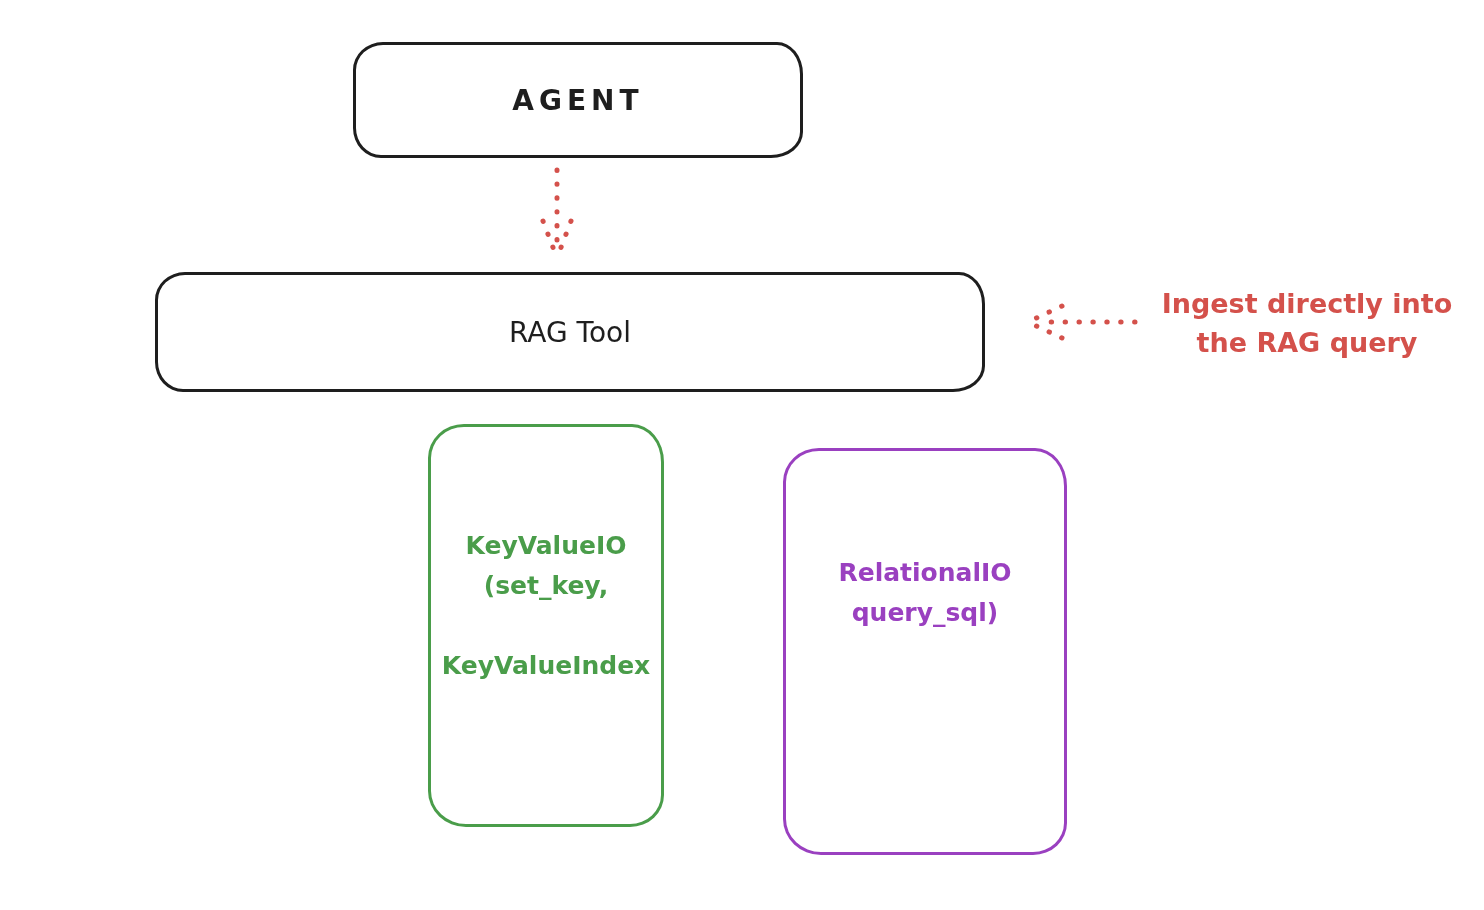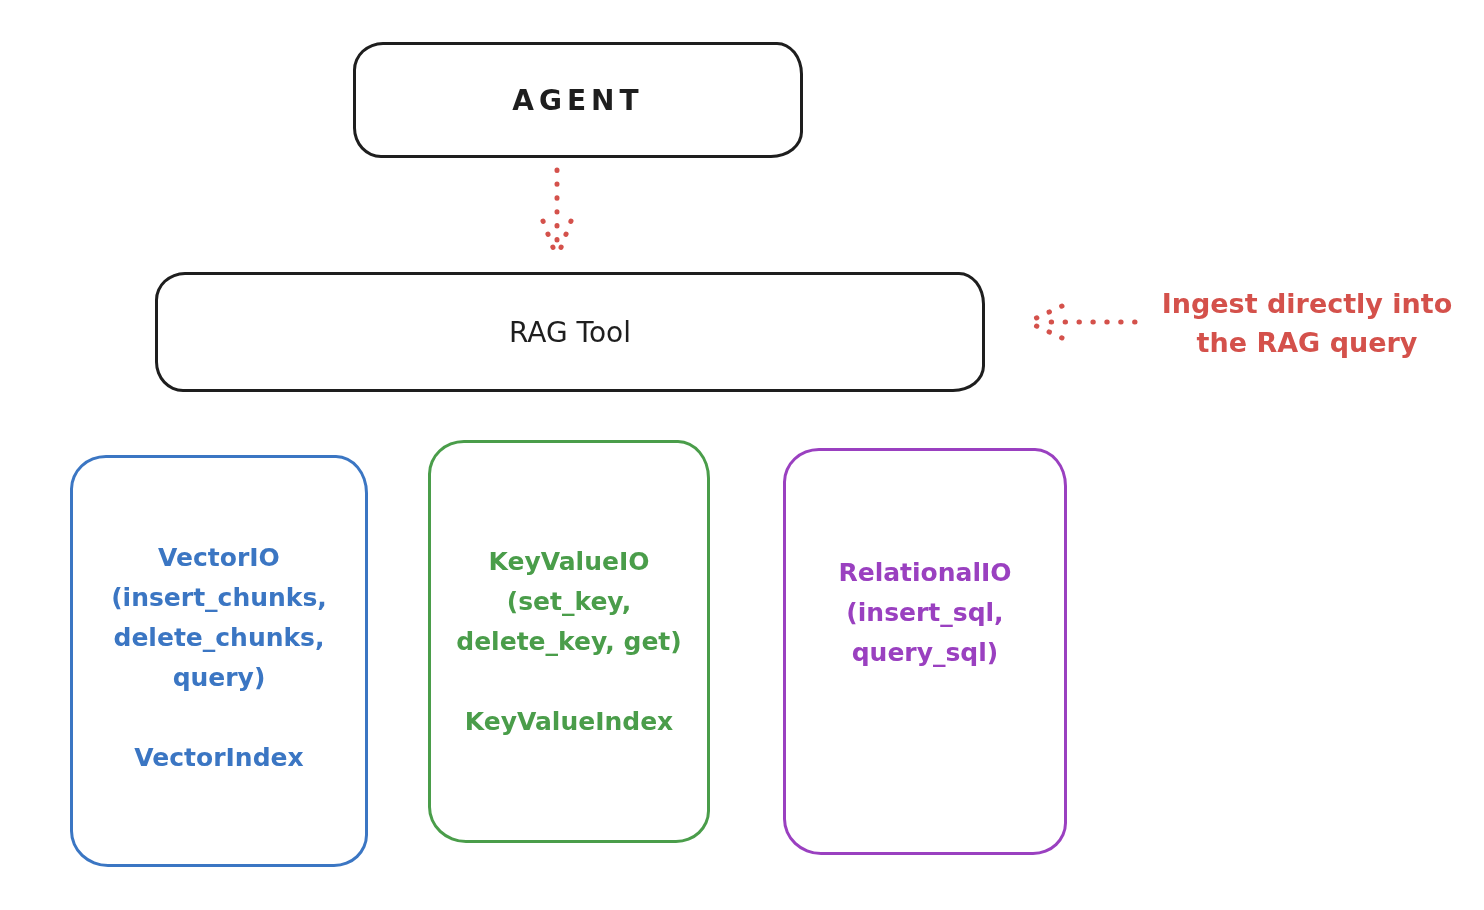"VectorIO" div.backend-box { html: <div> <div> <div> <div>VectorIO</div> <div>(insert_chunks,</div> <div>delete_chunks,</div> <div>query)</div> </div> <div>VectorIndex</div> </div> </div> -> none }
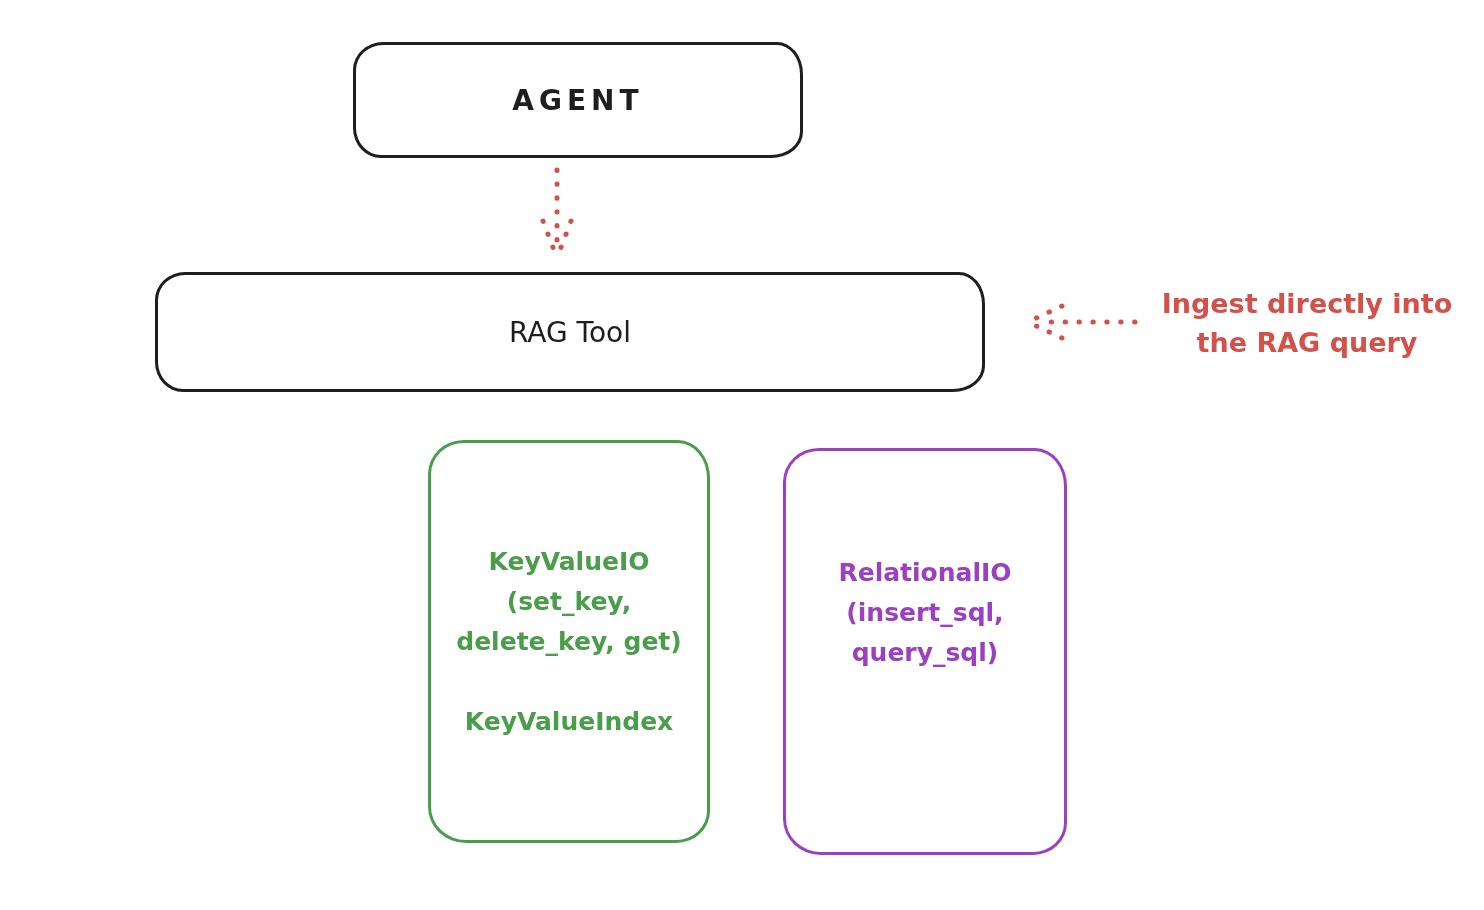"KeyValueIO" .backend-green { top: 440px -> 424px; width: 282px -> 236px }
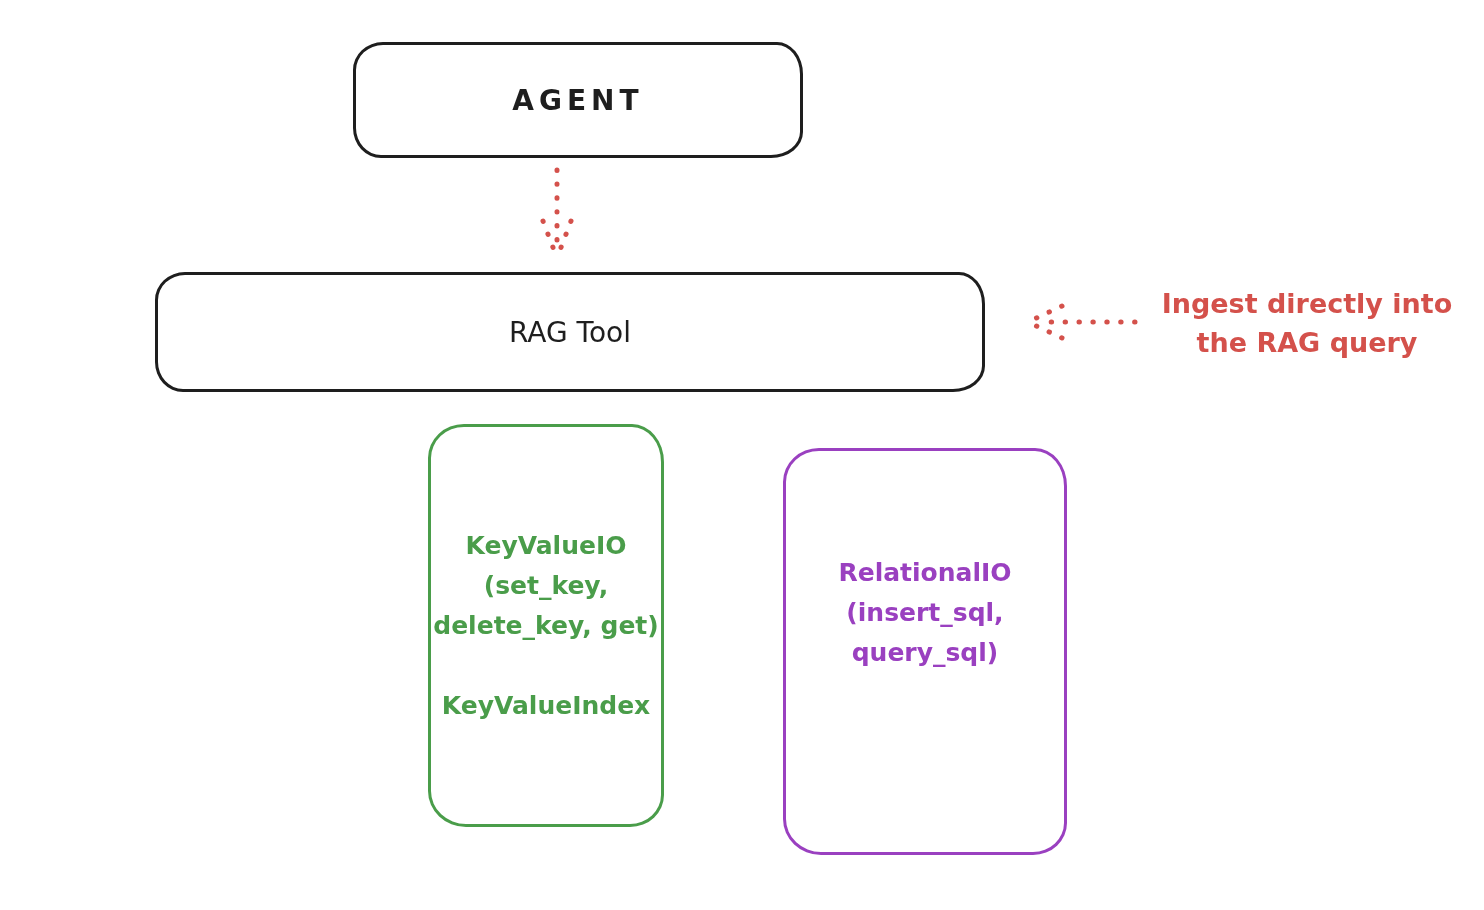"delete_key, get)" div { html: <div>delete_key, get)</div> -> none }
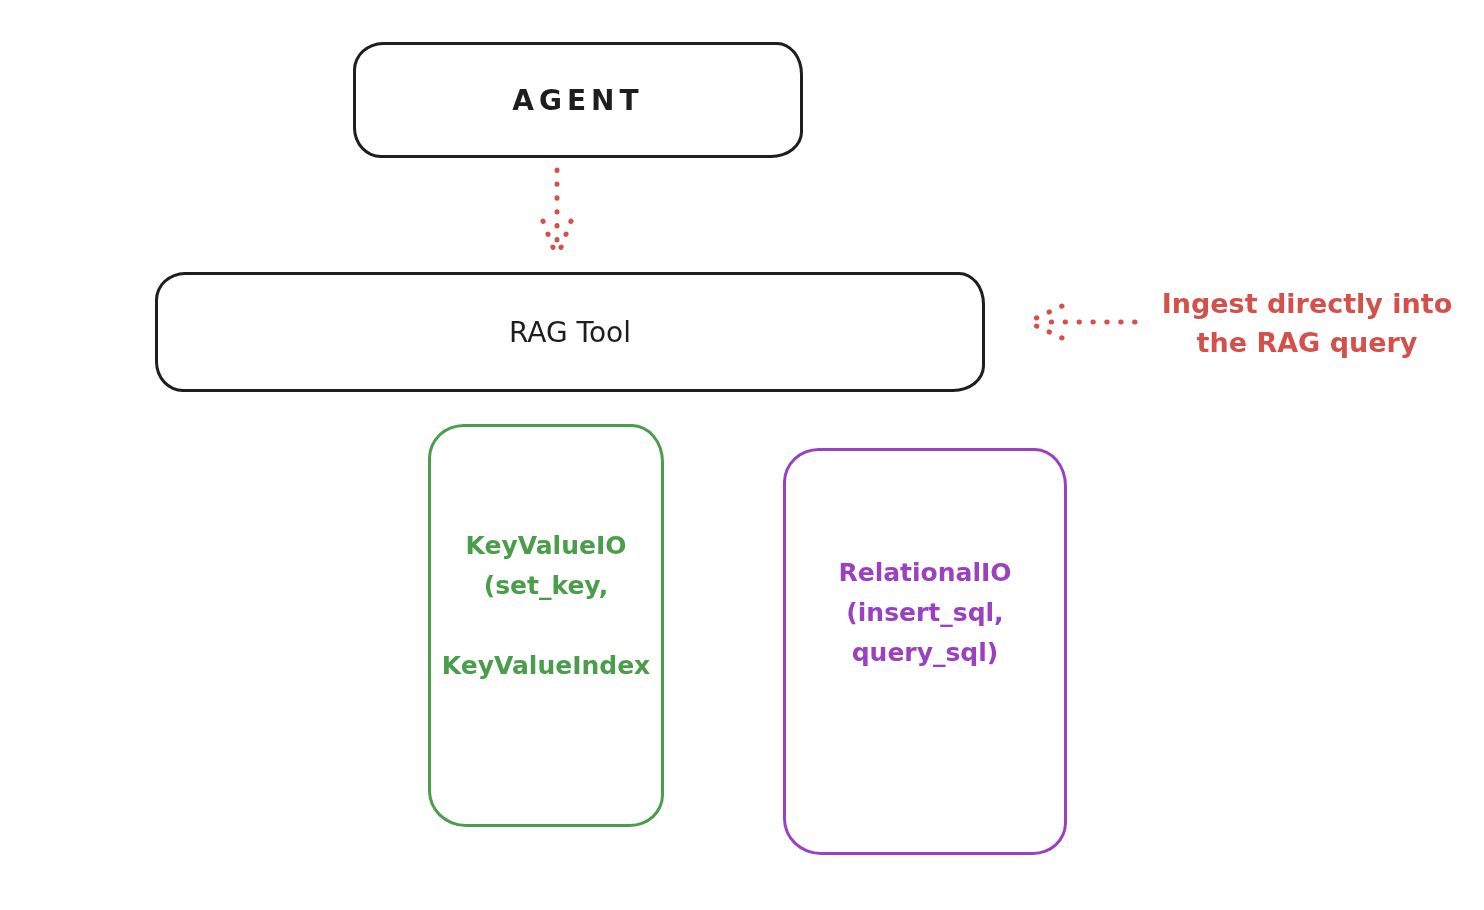"(insert_sql," div { html: <div>(insert_sql,</div> -> none }
